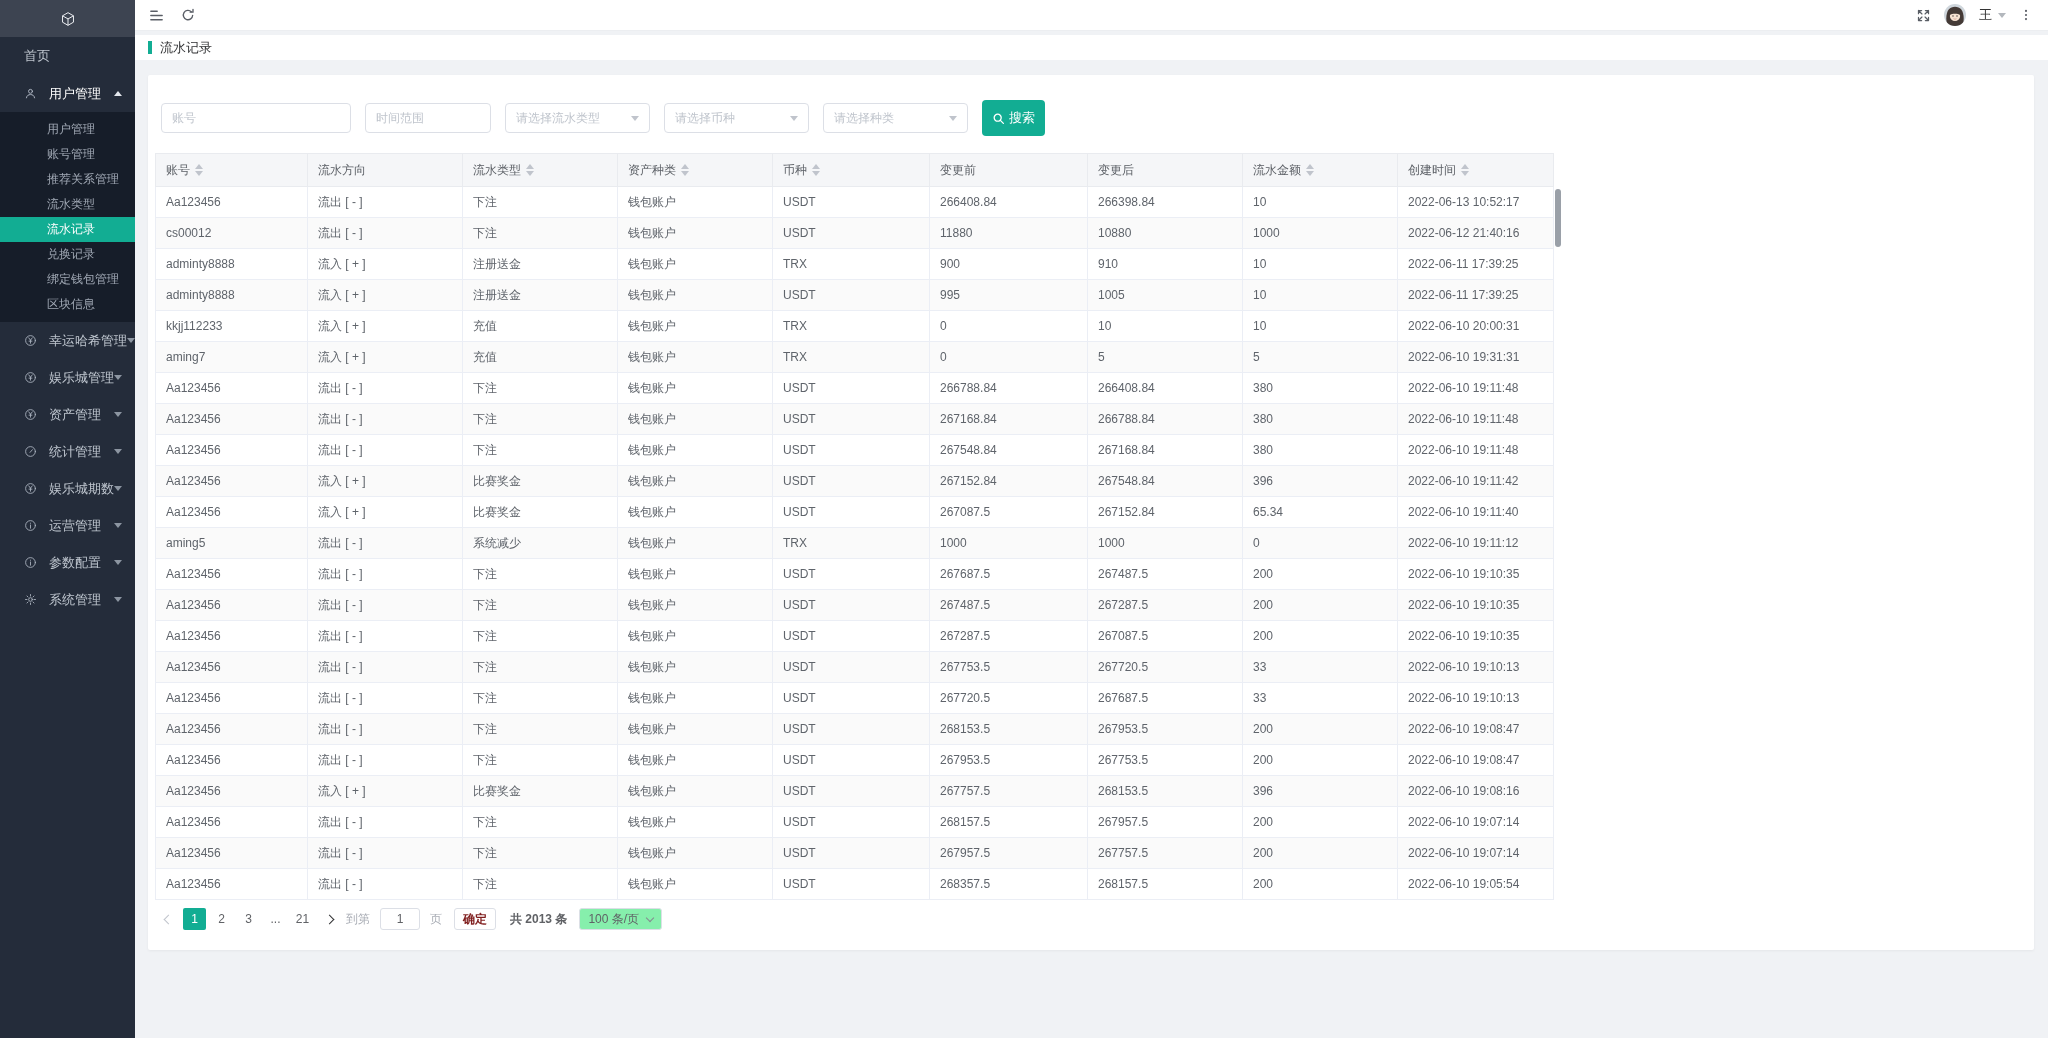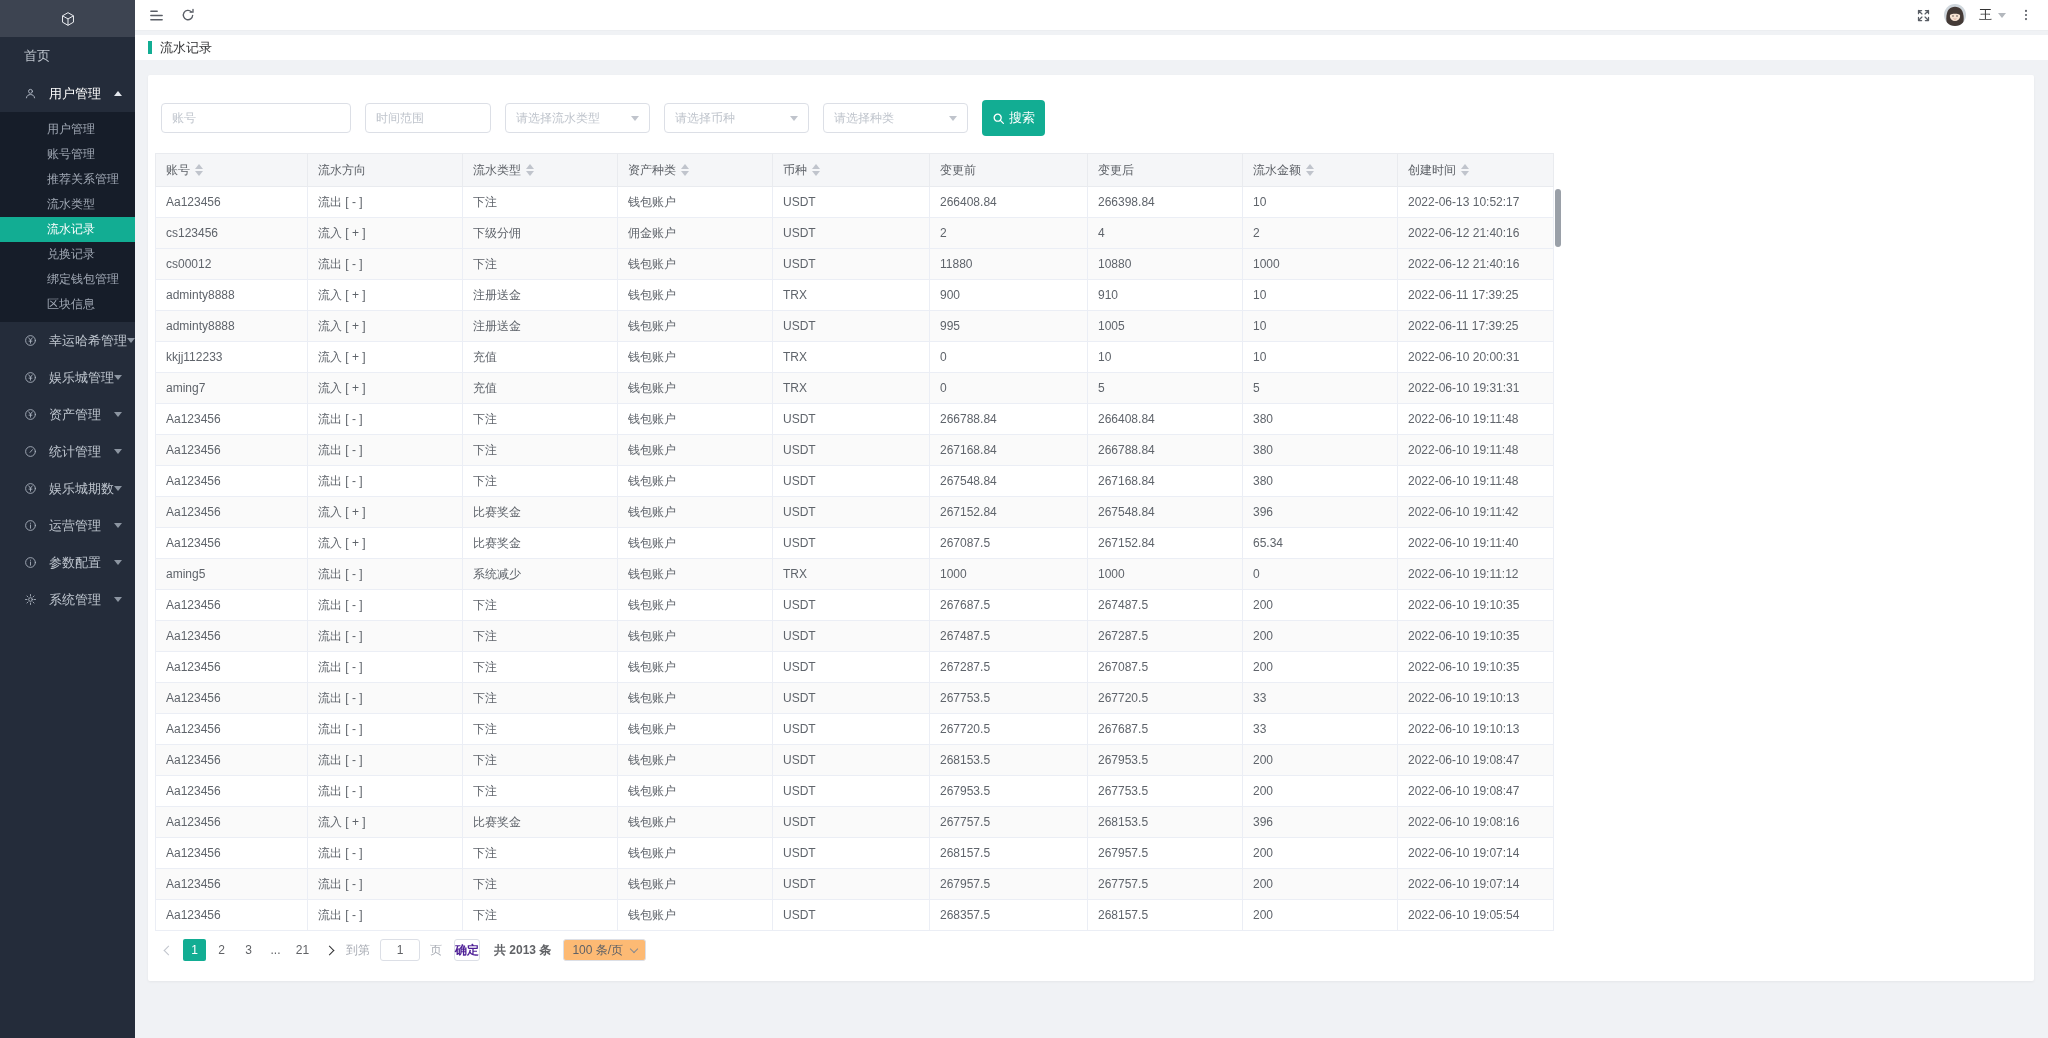"cs123456" tr.even { html: <tr> <td>cs123456</td> <td>流入 [ + ]</td> <td>下级分佣</td> <td>佣金账户</td> <td>USDT</td> <td>2</td> <td>4</td> <td>2</td> <td>2022-06-12 21:40:16</td> </tr> -> none }
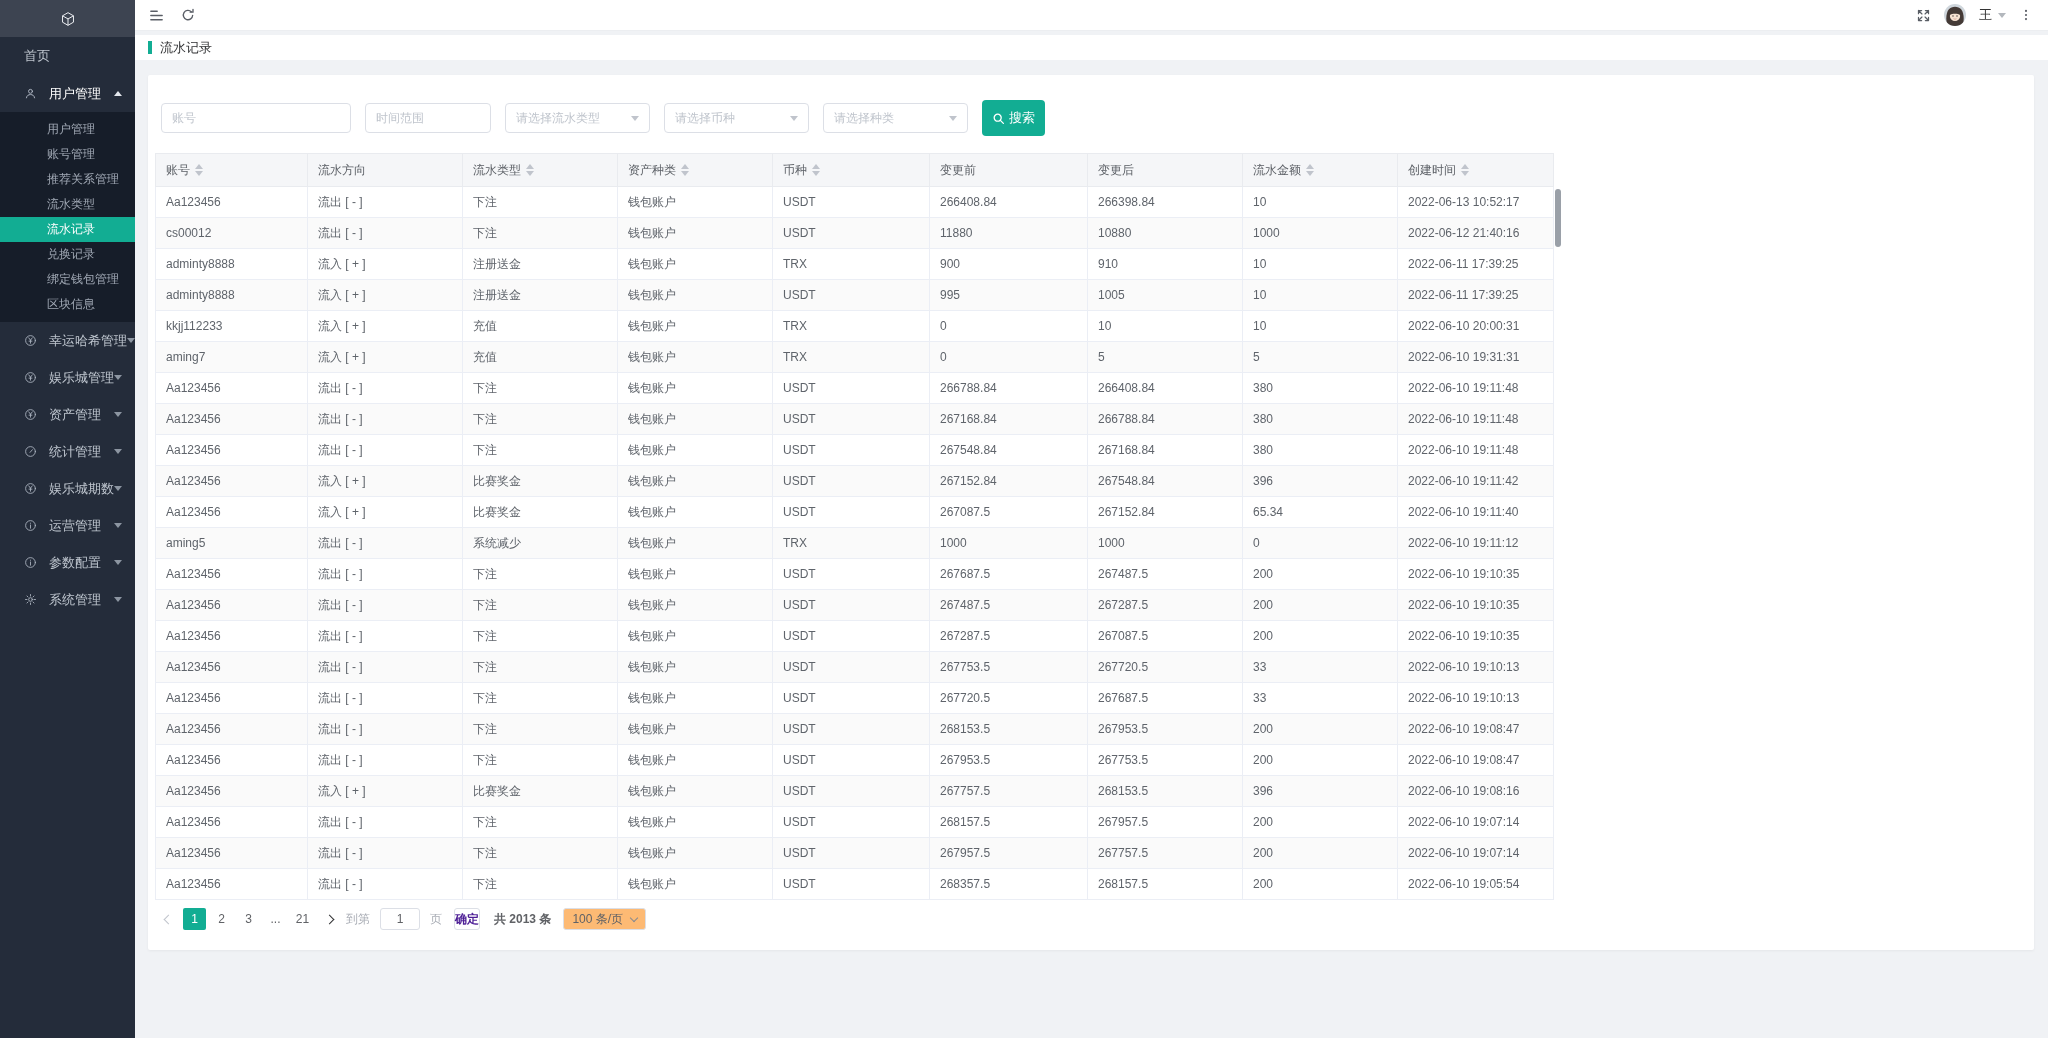"确定" .confirm-btn { color: #4c1d95 -> #7f1d1d; padding: 0 0 -> 0 8px }
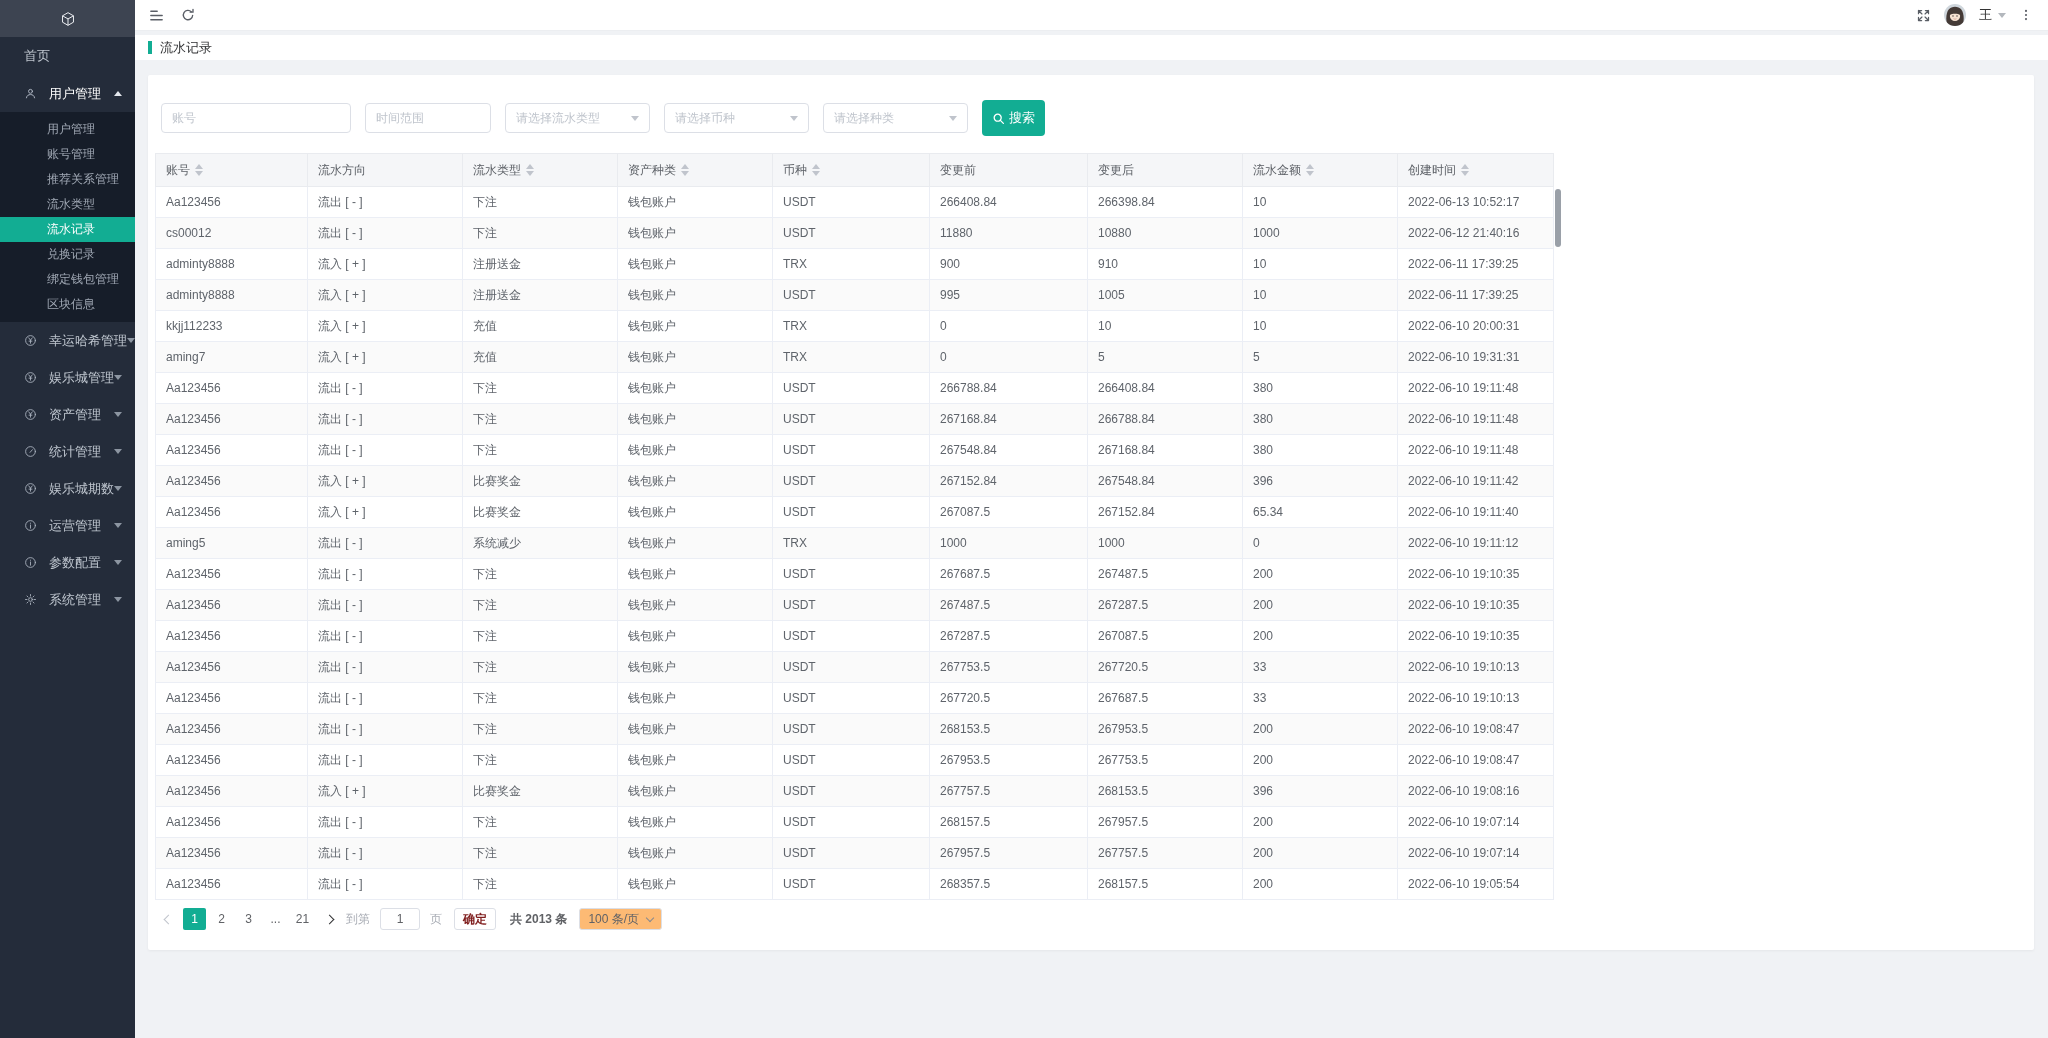"100 条/页" .size-select { background: #fdba74 -> #86efac }
